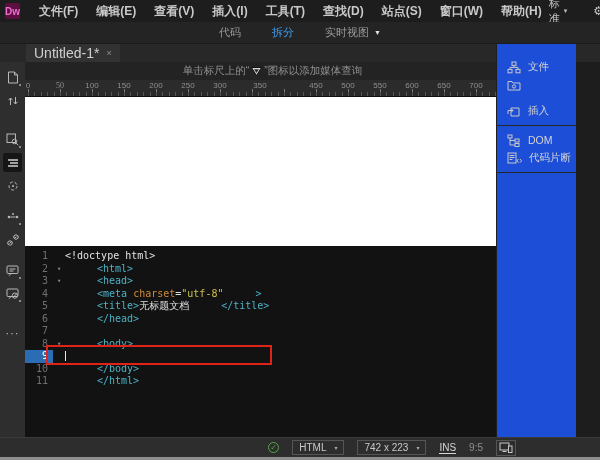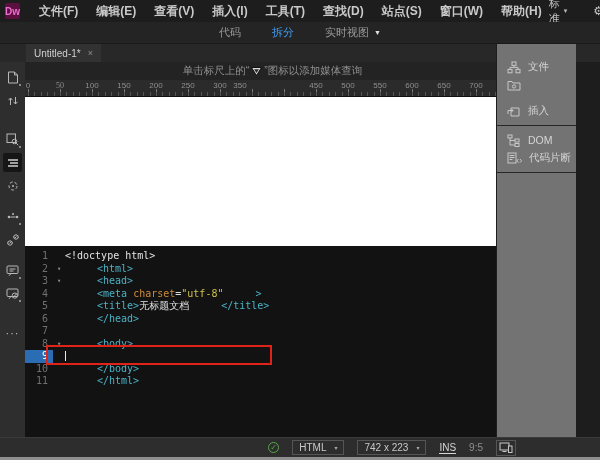"Untitled-1*" .tab-label { font-size: 10px -> 14px }
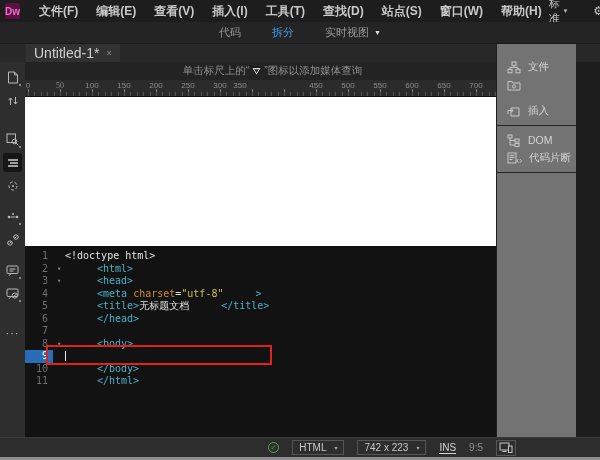"文件" .sidebar { background: #737373 -> #1d4ed8 }
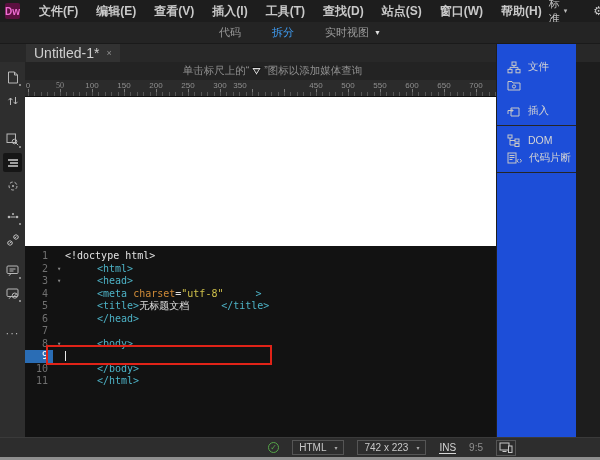"350" span { left: 212px -> 232px }
